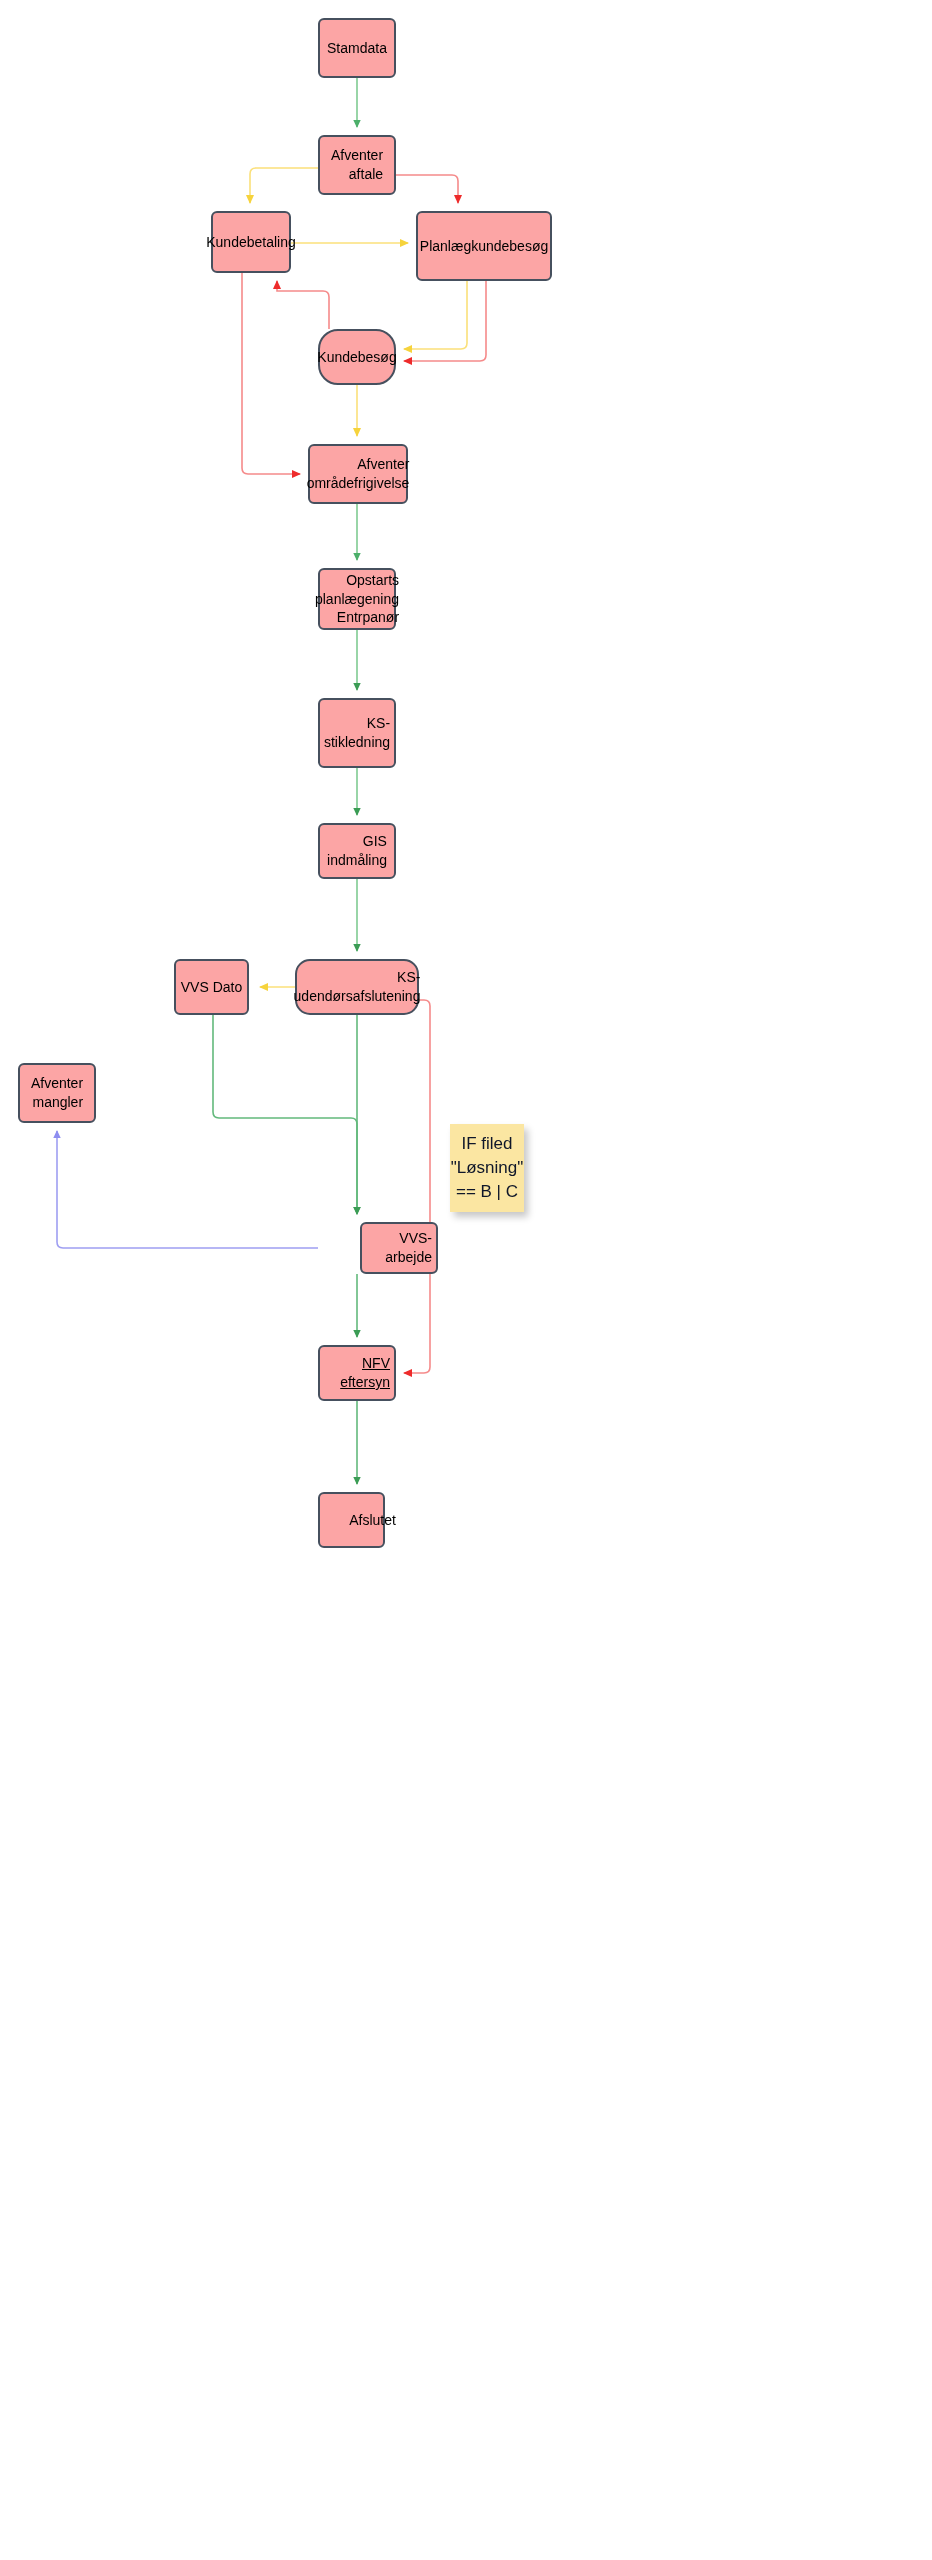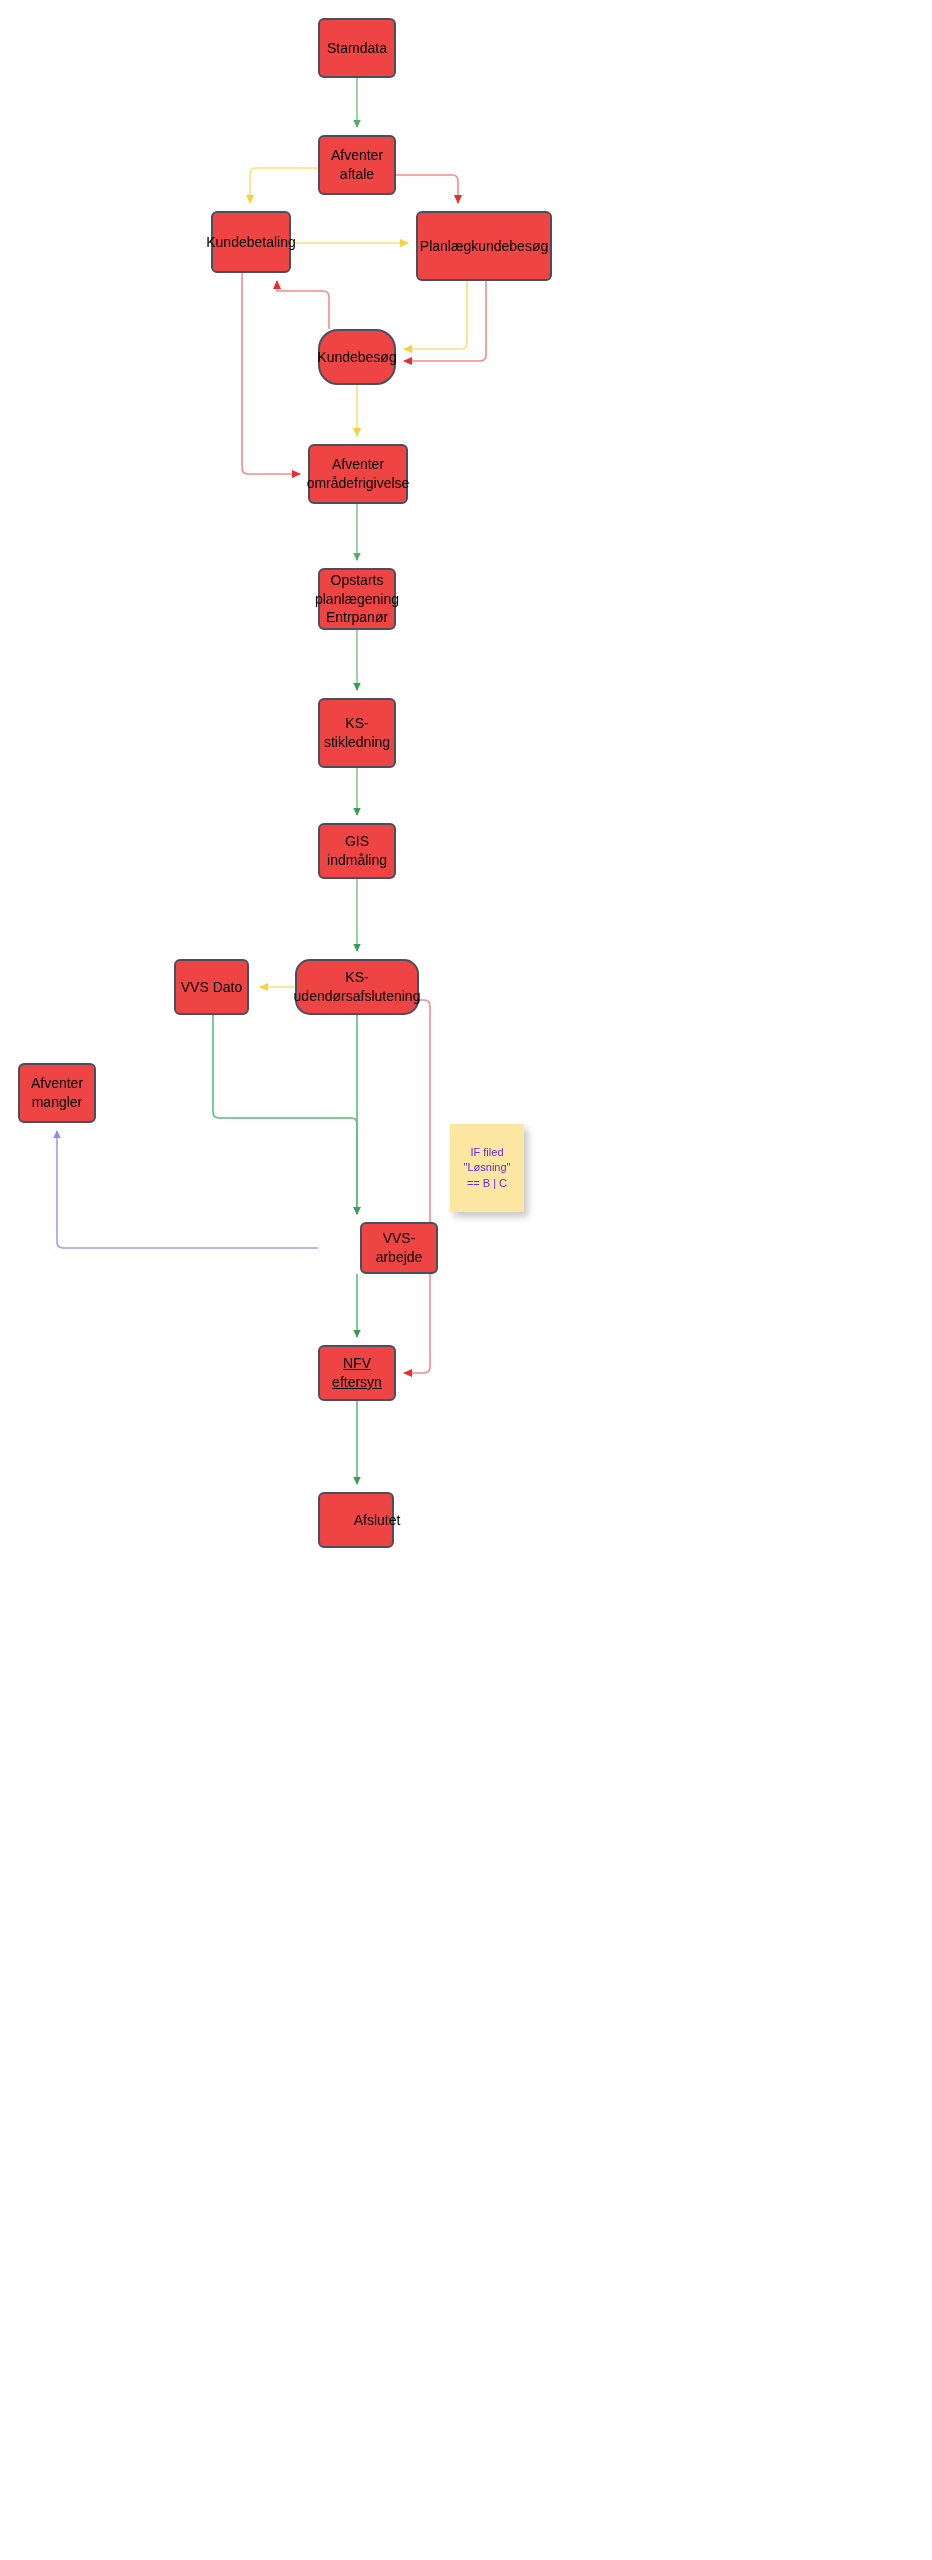"Stamdata" .node { background: #ef4444 -> #fca5a5; text-align: center -> right }
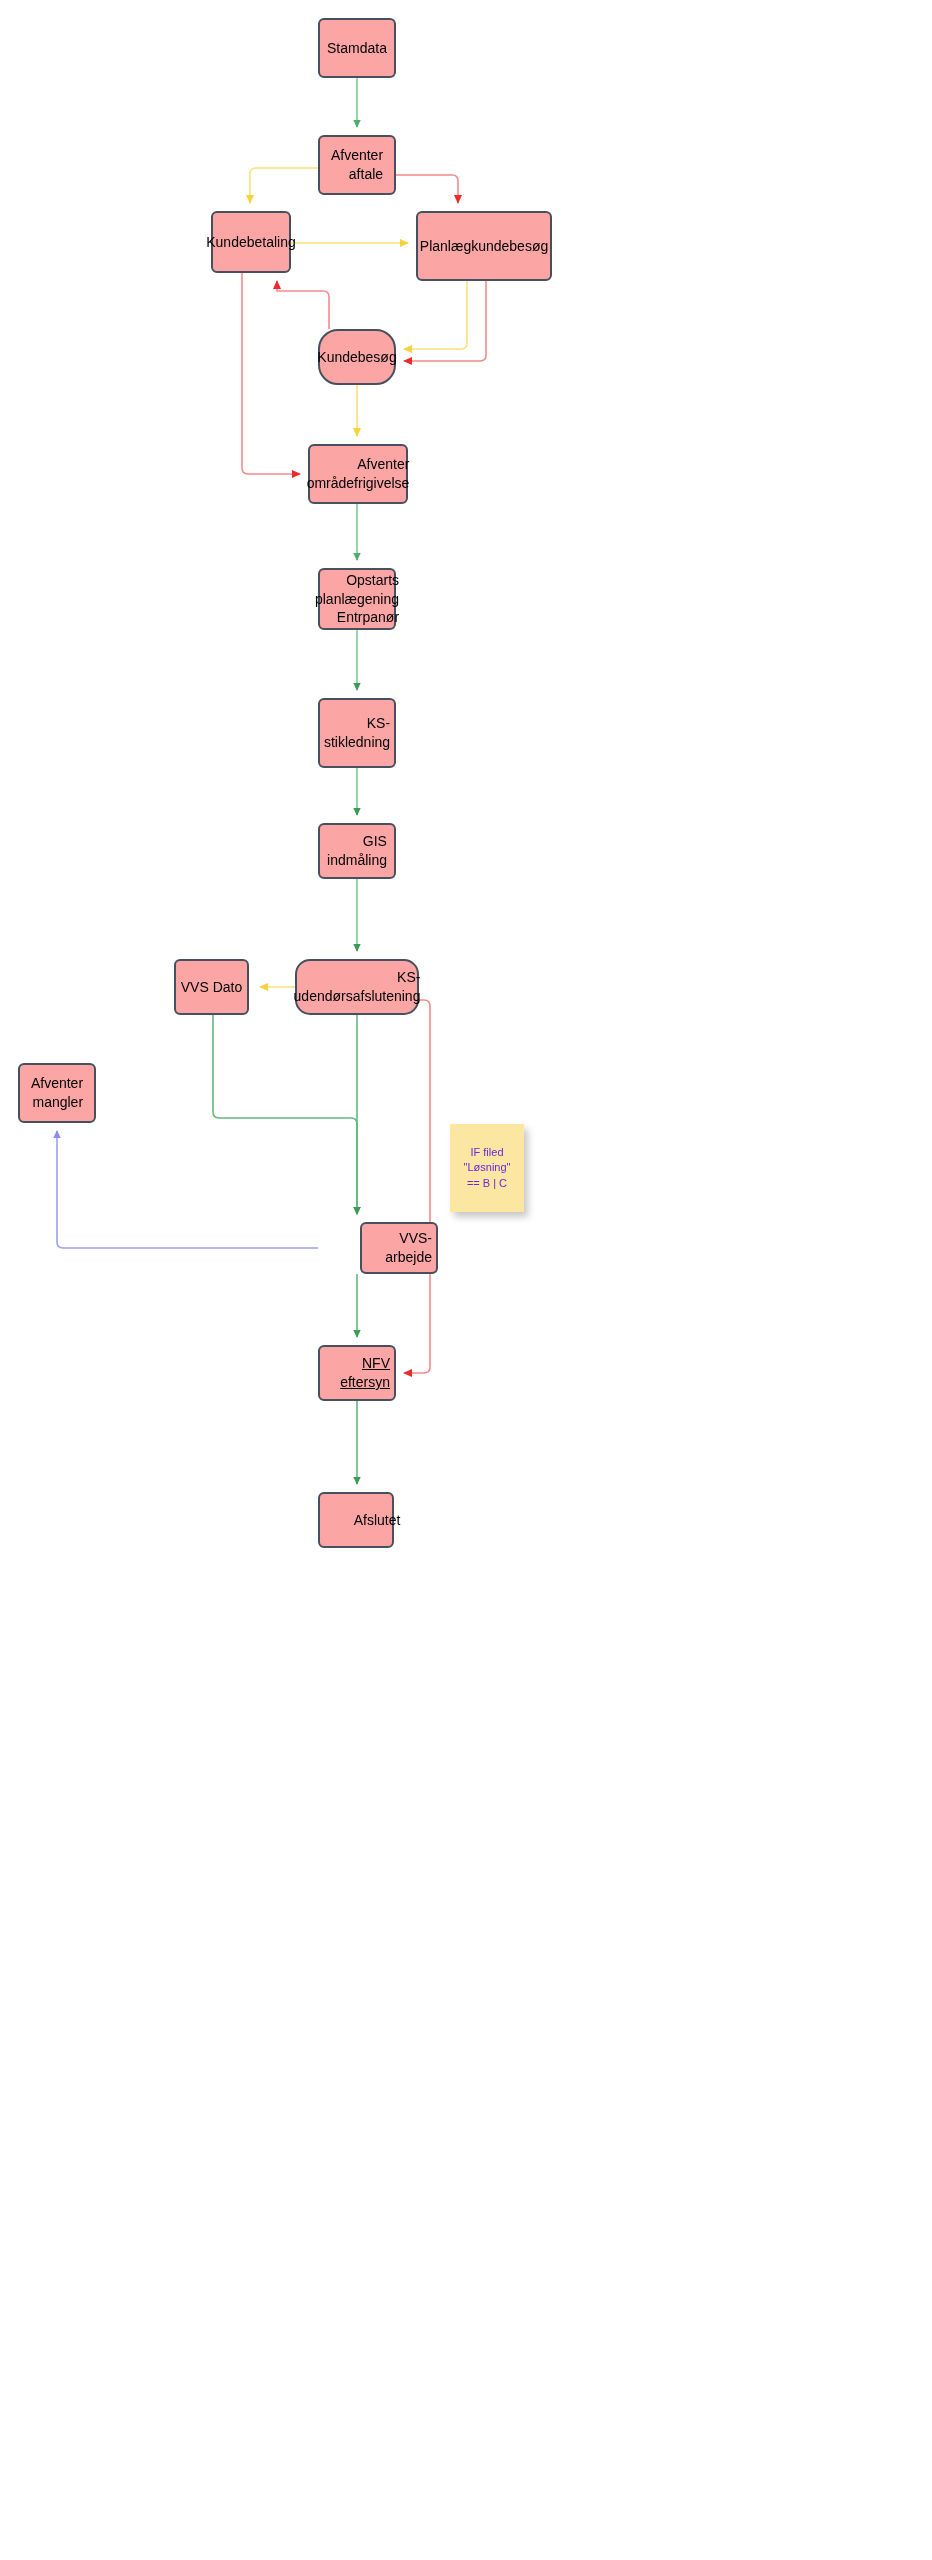"IF filed" .note { color: #6d28d9 -> #0f172a; font-size: 11px -> 17px }
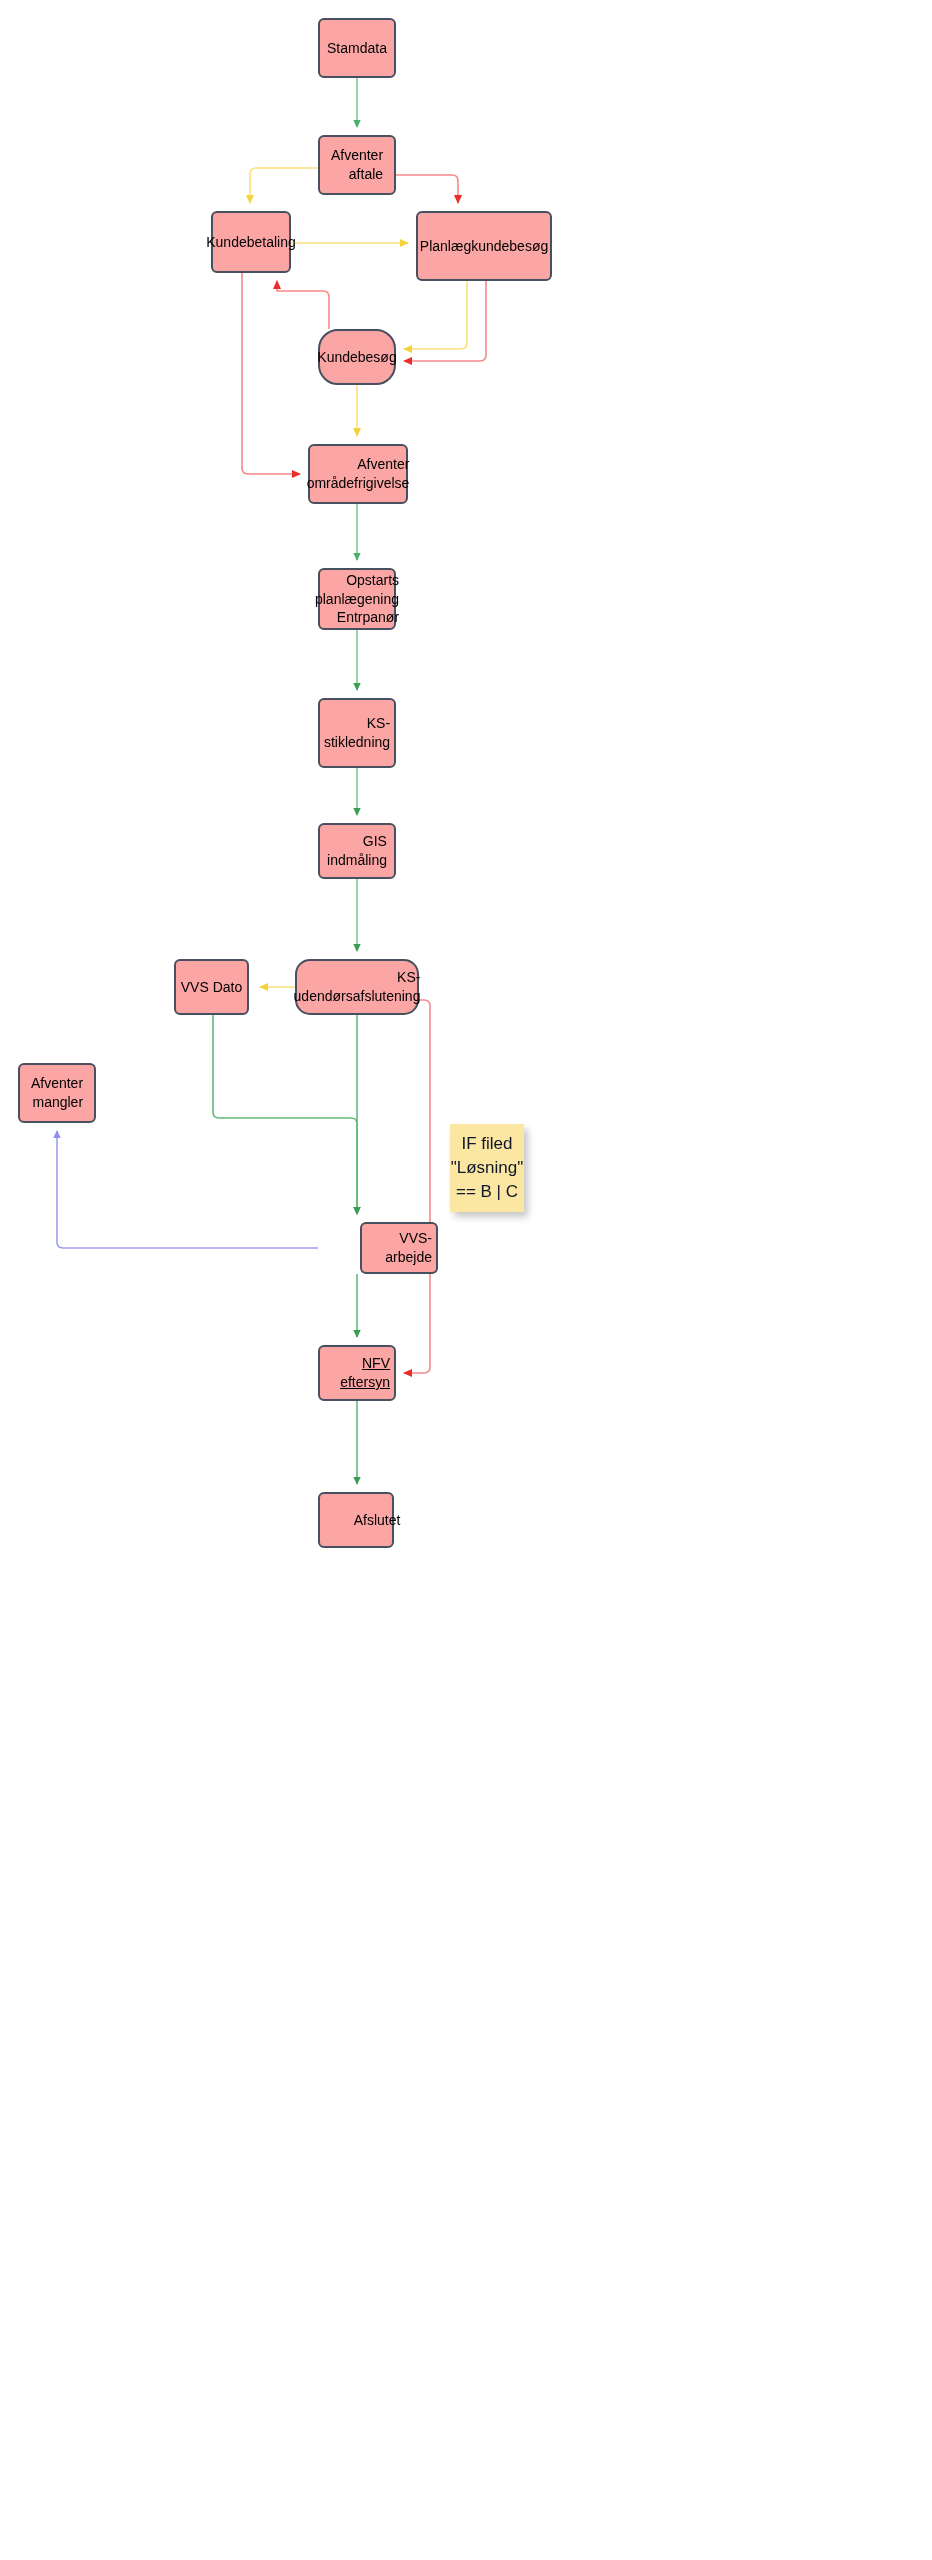"Afslutet" div.node { width: 76px -> 67px }
